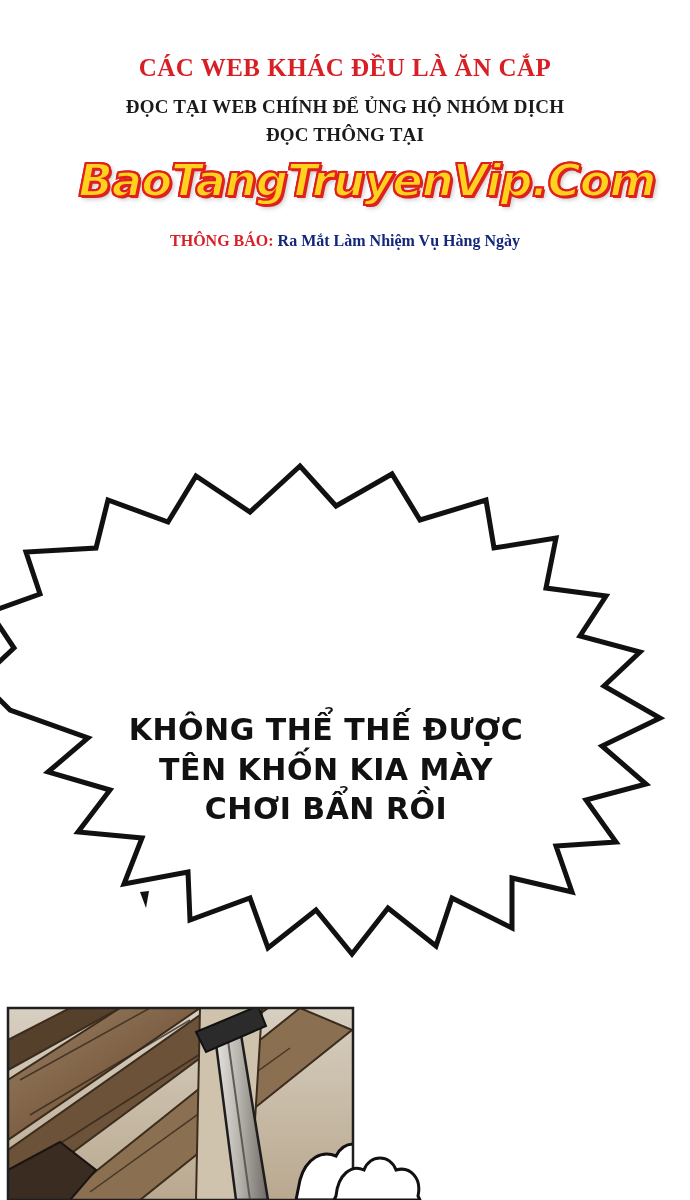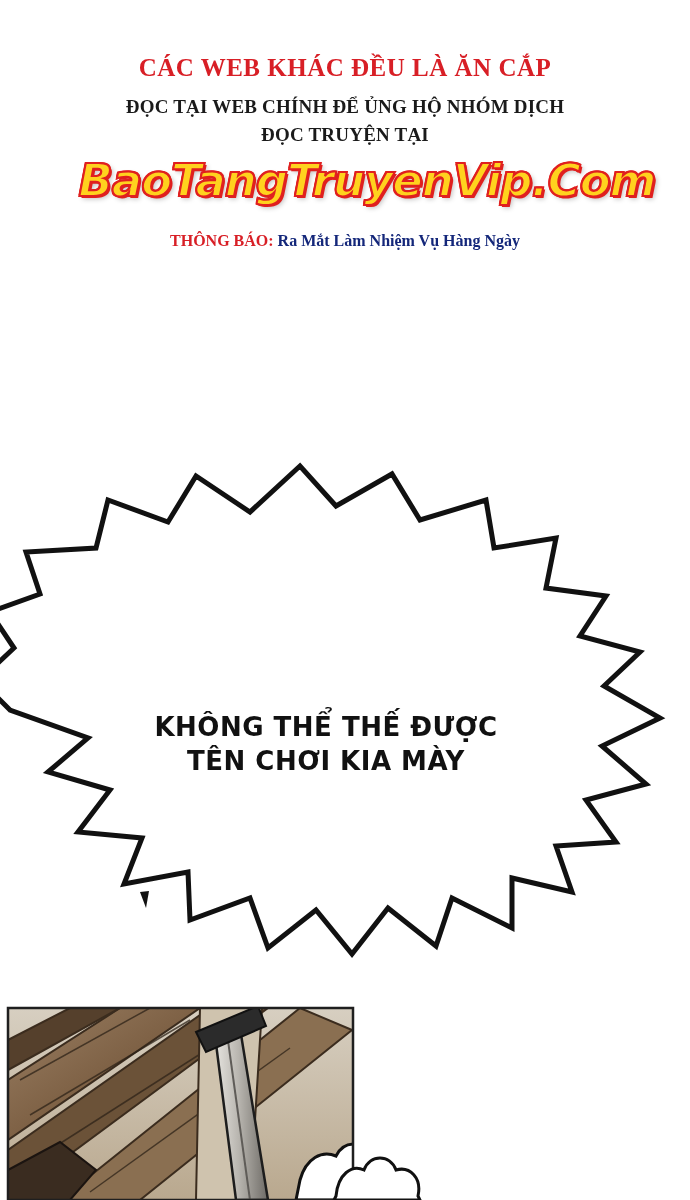"ĐỌC TRUYỆN TẠI" div.line-4 { text: TRUYỆN -> THÔNG }
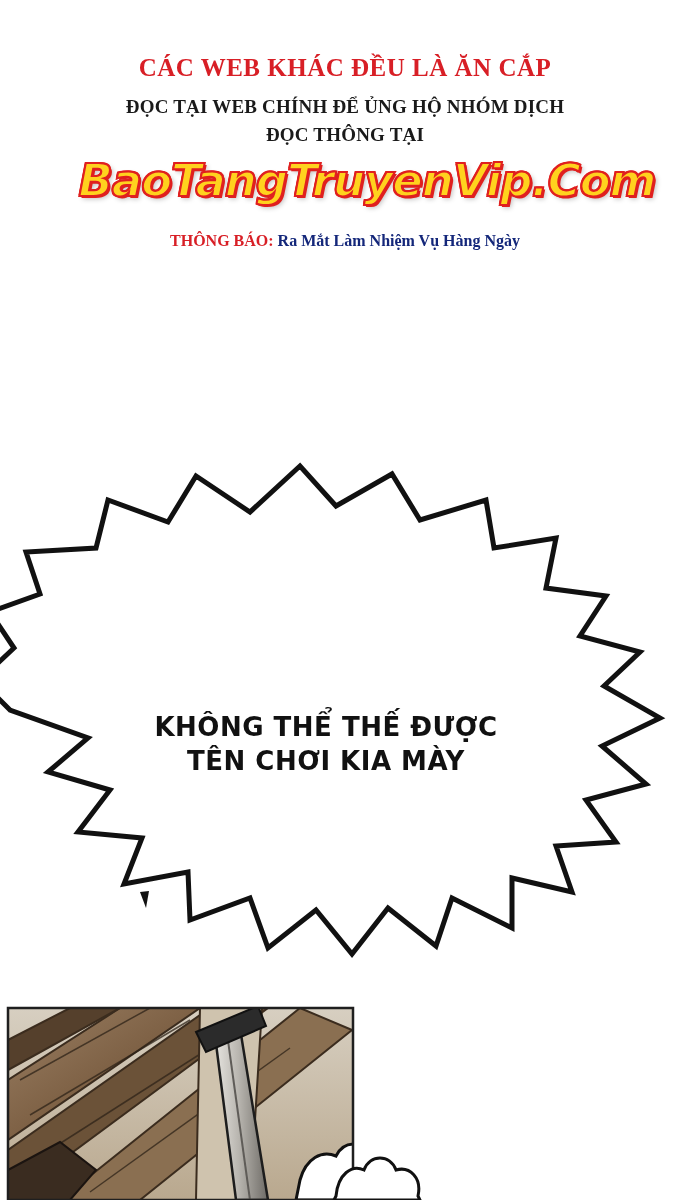"KHÔNG THỂ THẾ ĐƯỢC" .bubble-text { font-size: 26px -> 30px }
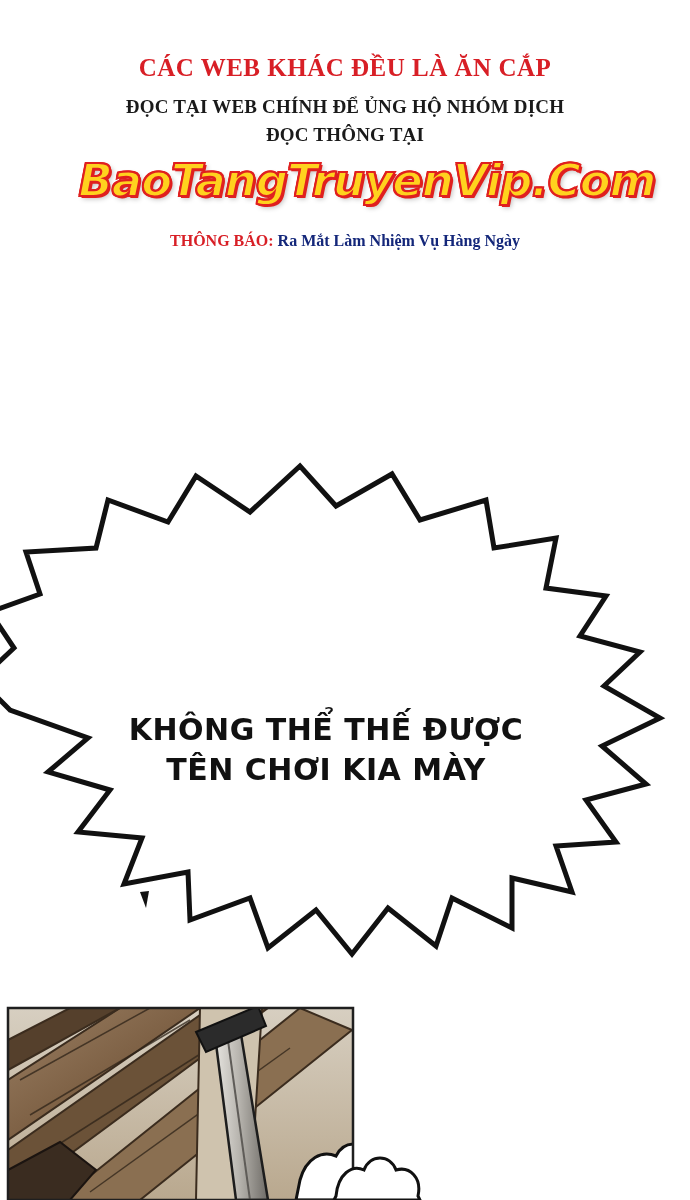"TÊN CHƠI KIA MÀY" div { text: CHƠI -> KHỐN }
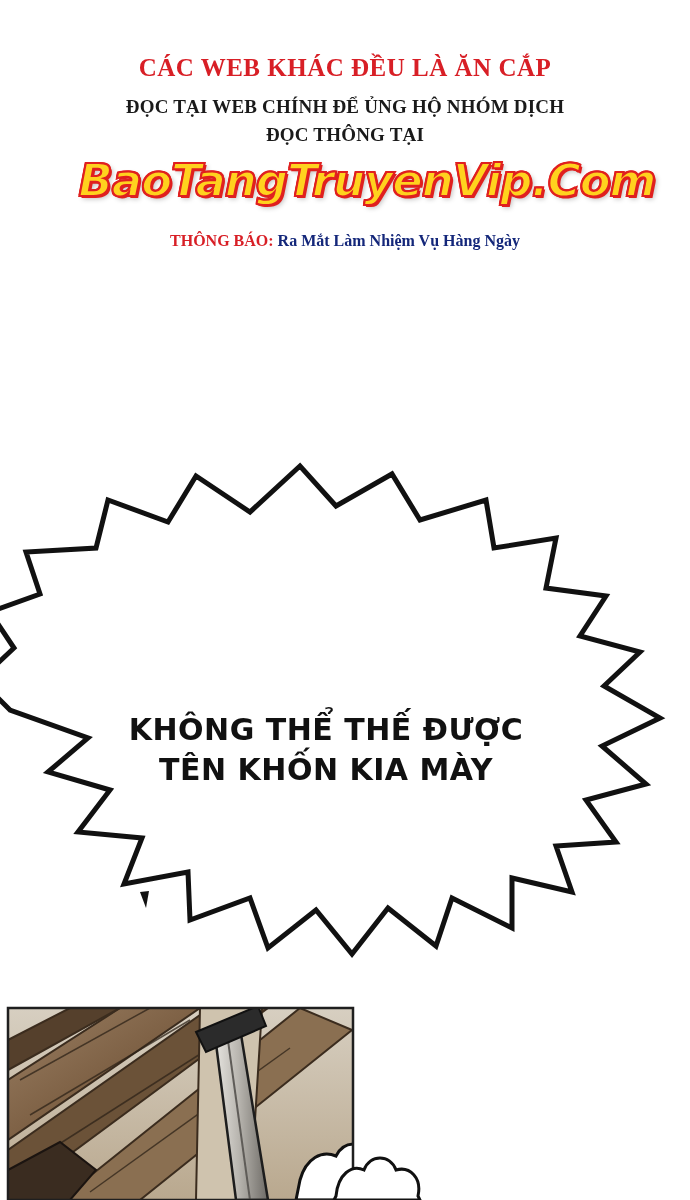"CHƠI BẨN RỒI" div { html: none -> <div>CHƠI BẨN RỒI</div> }
